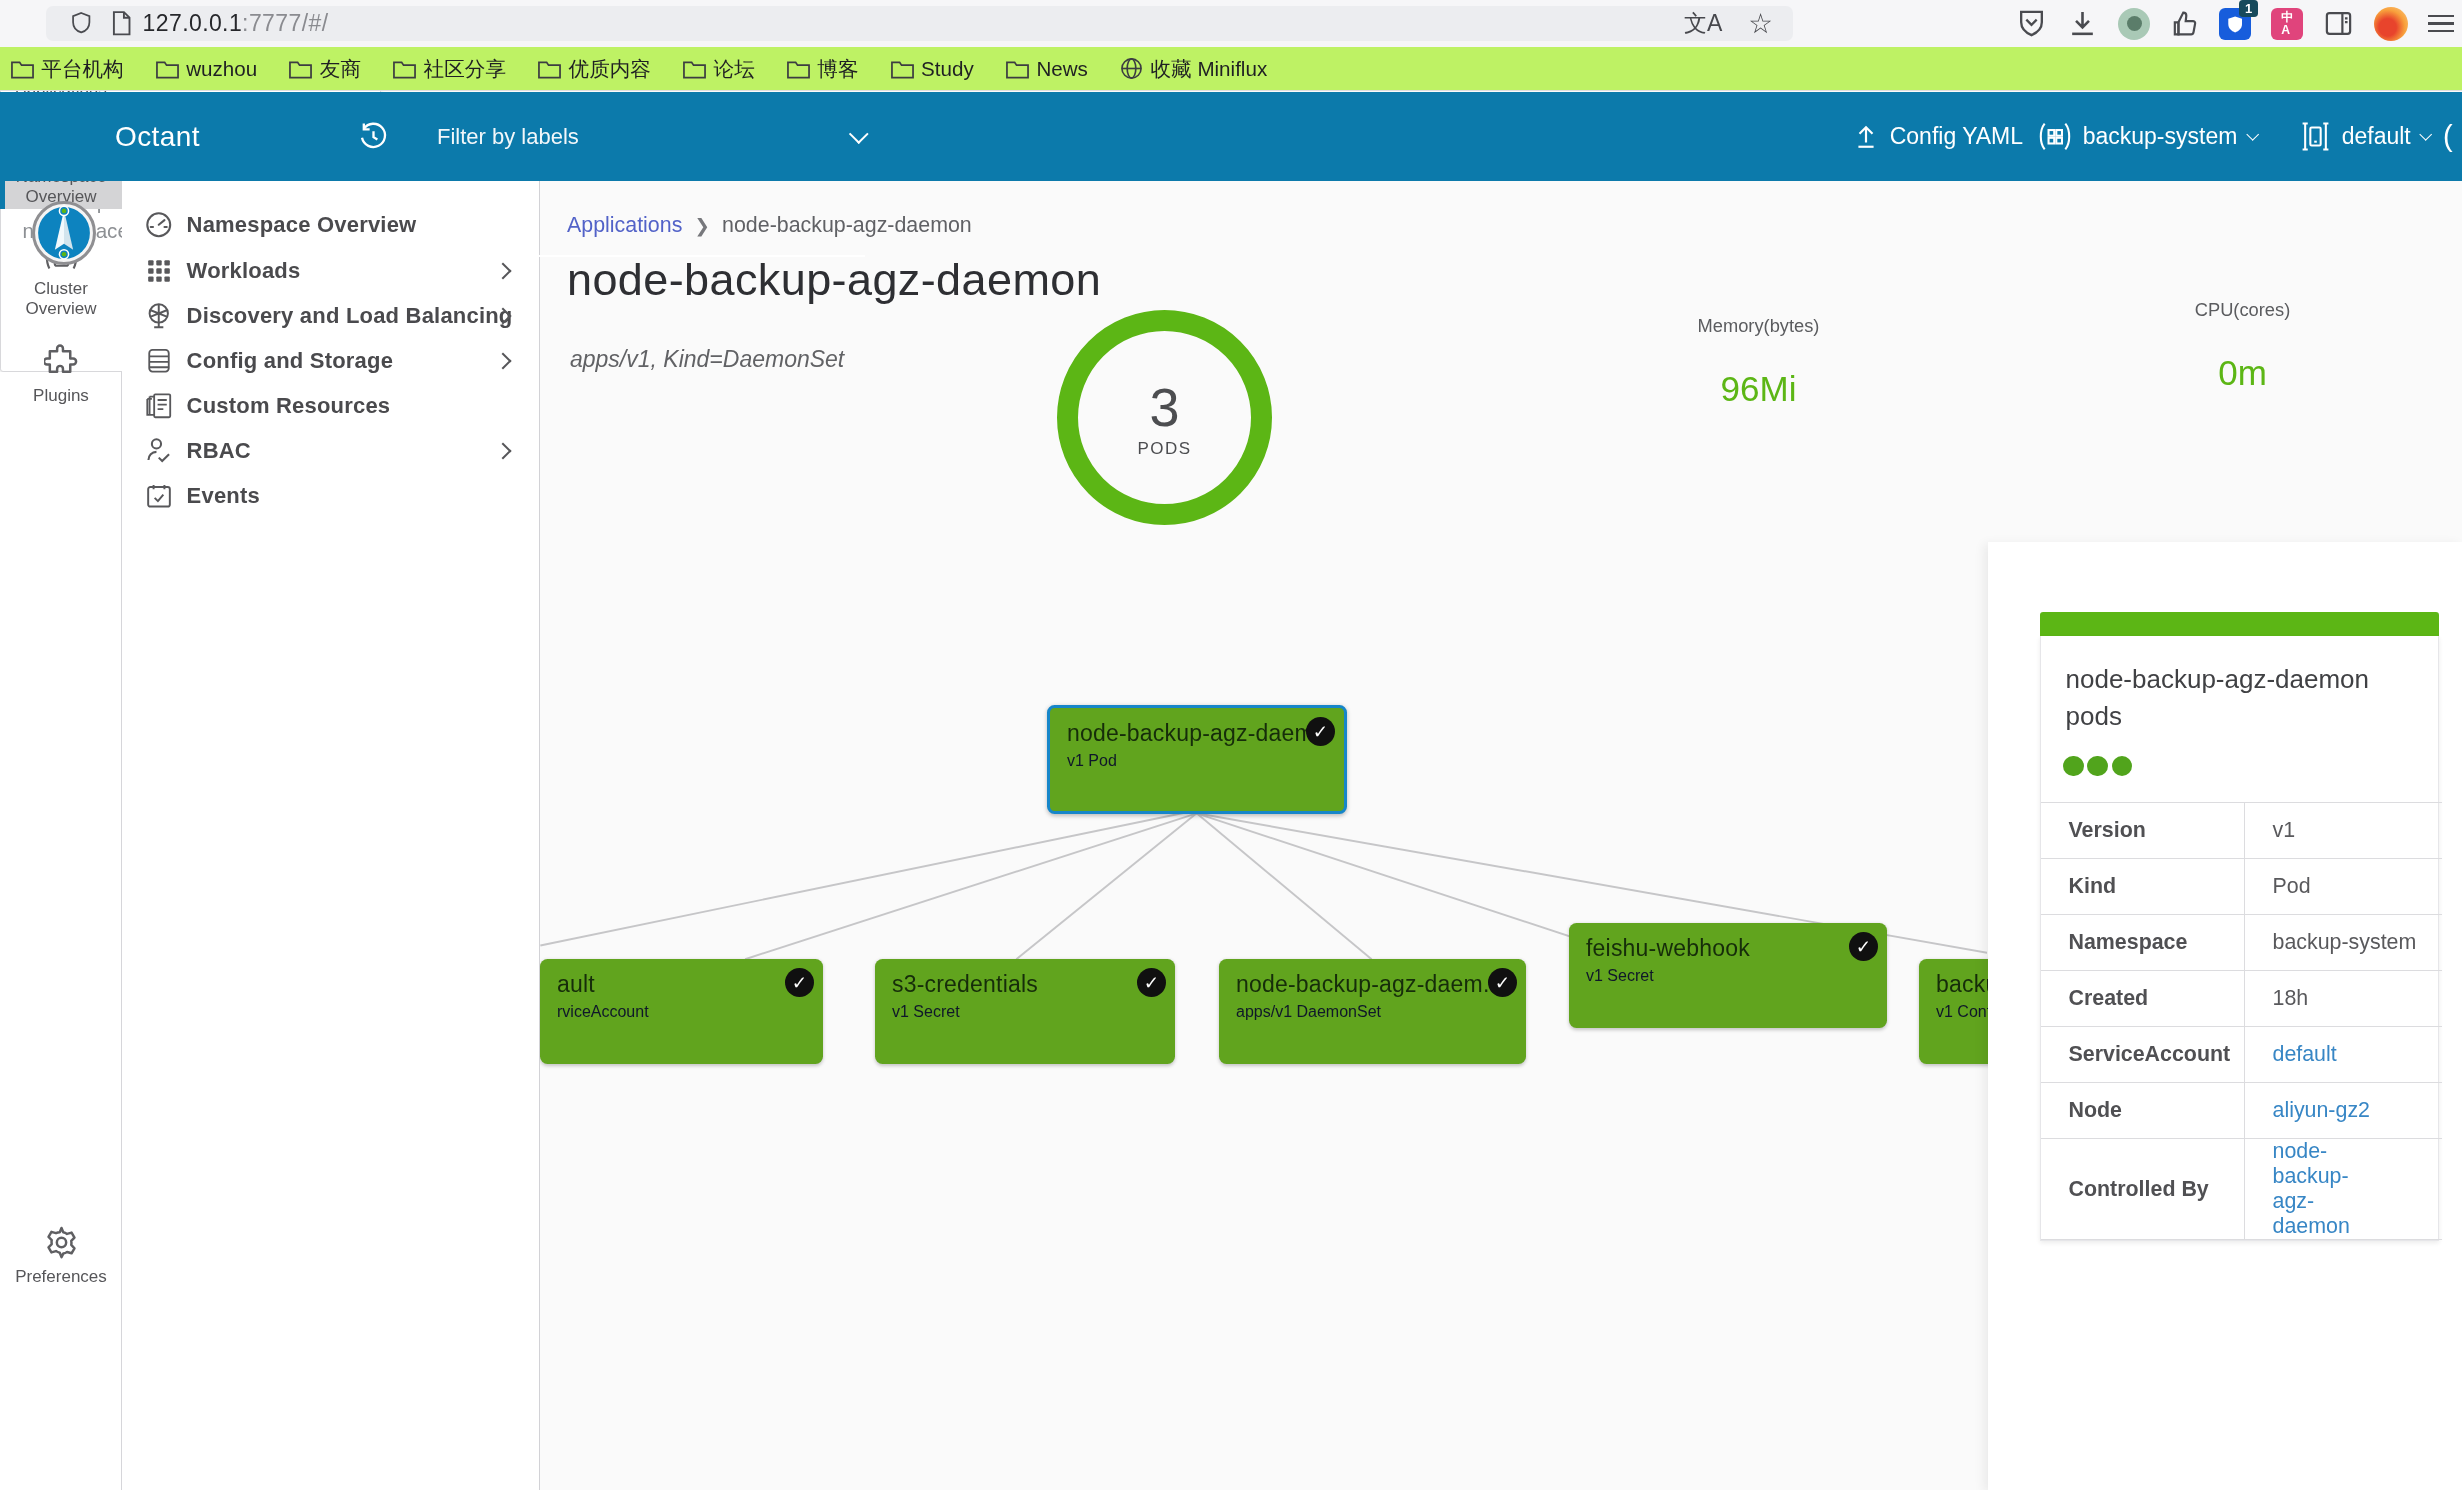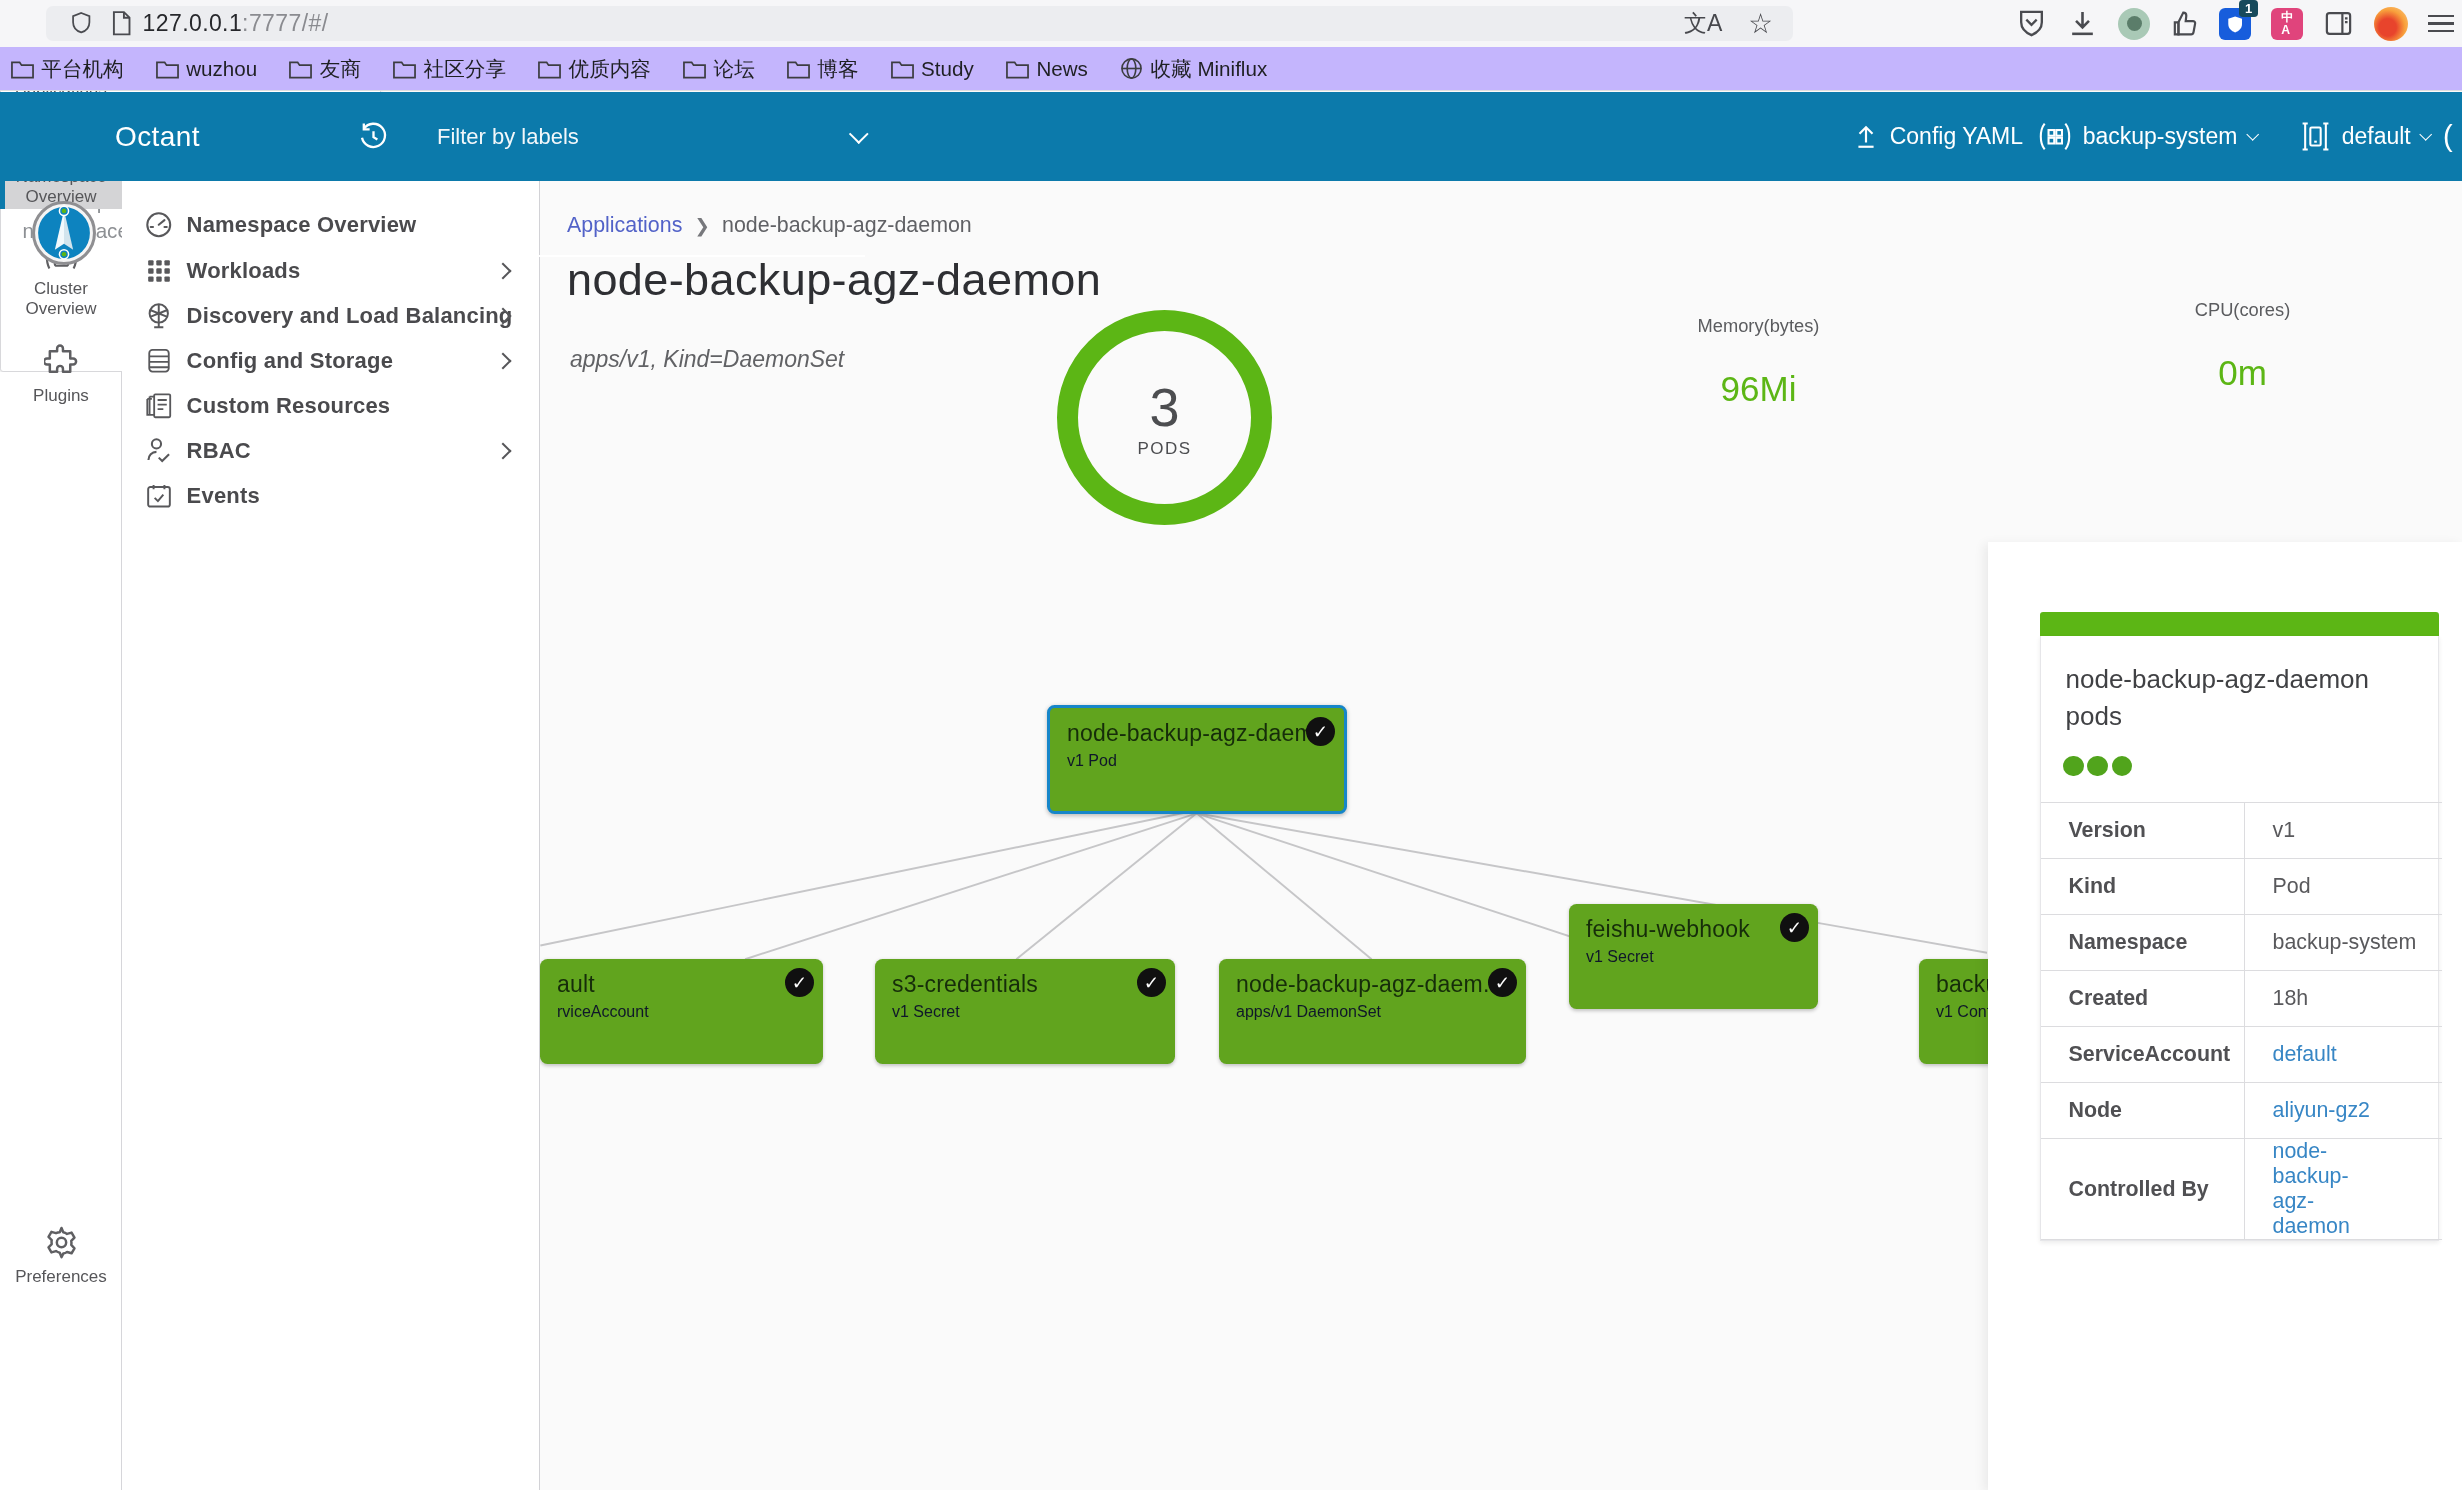"平台机构" #bookmarks { background: #c4b5fd -> #bef264 }
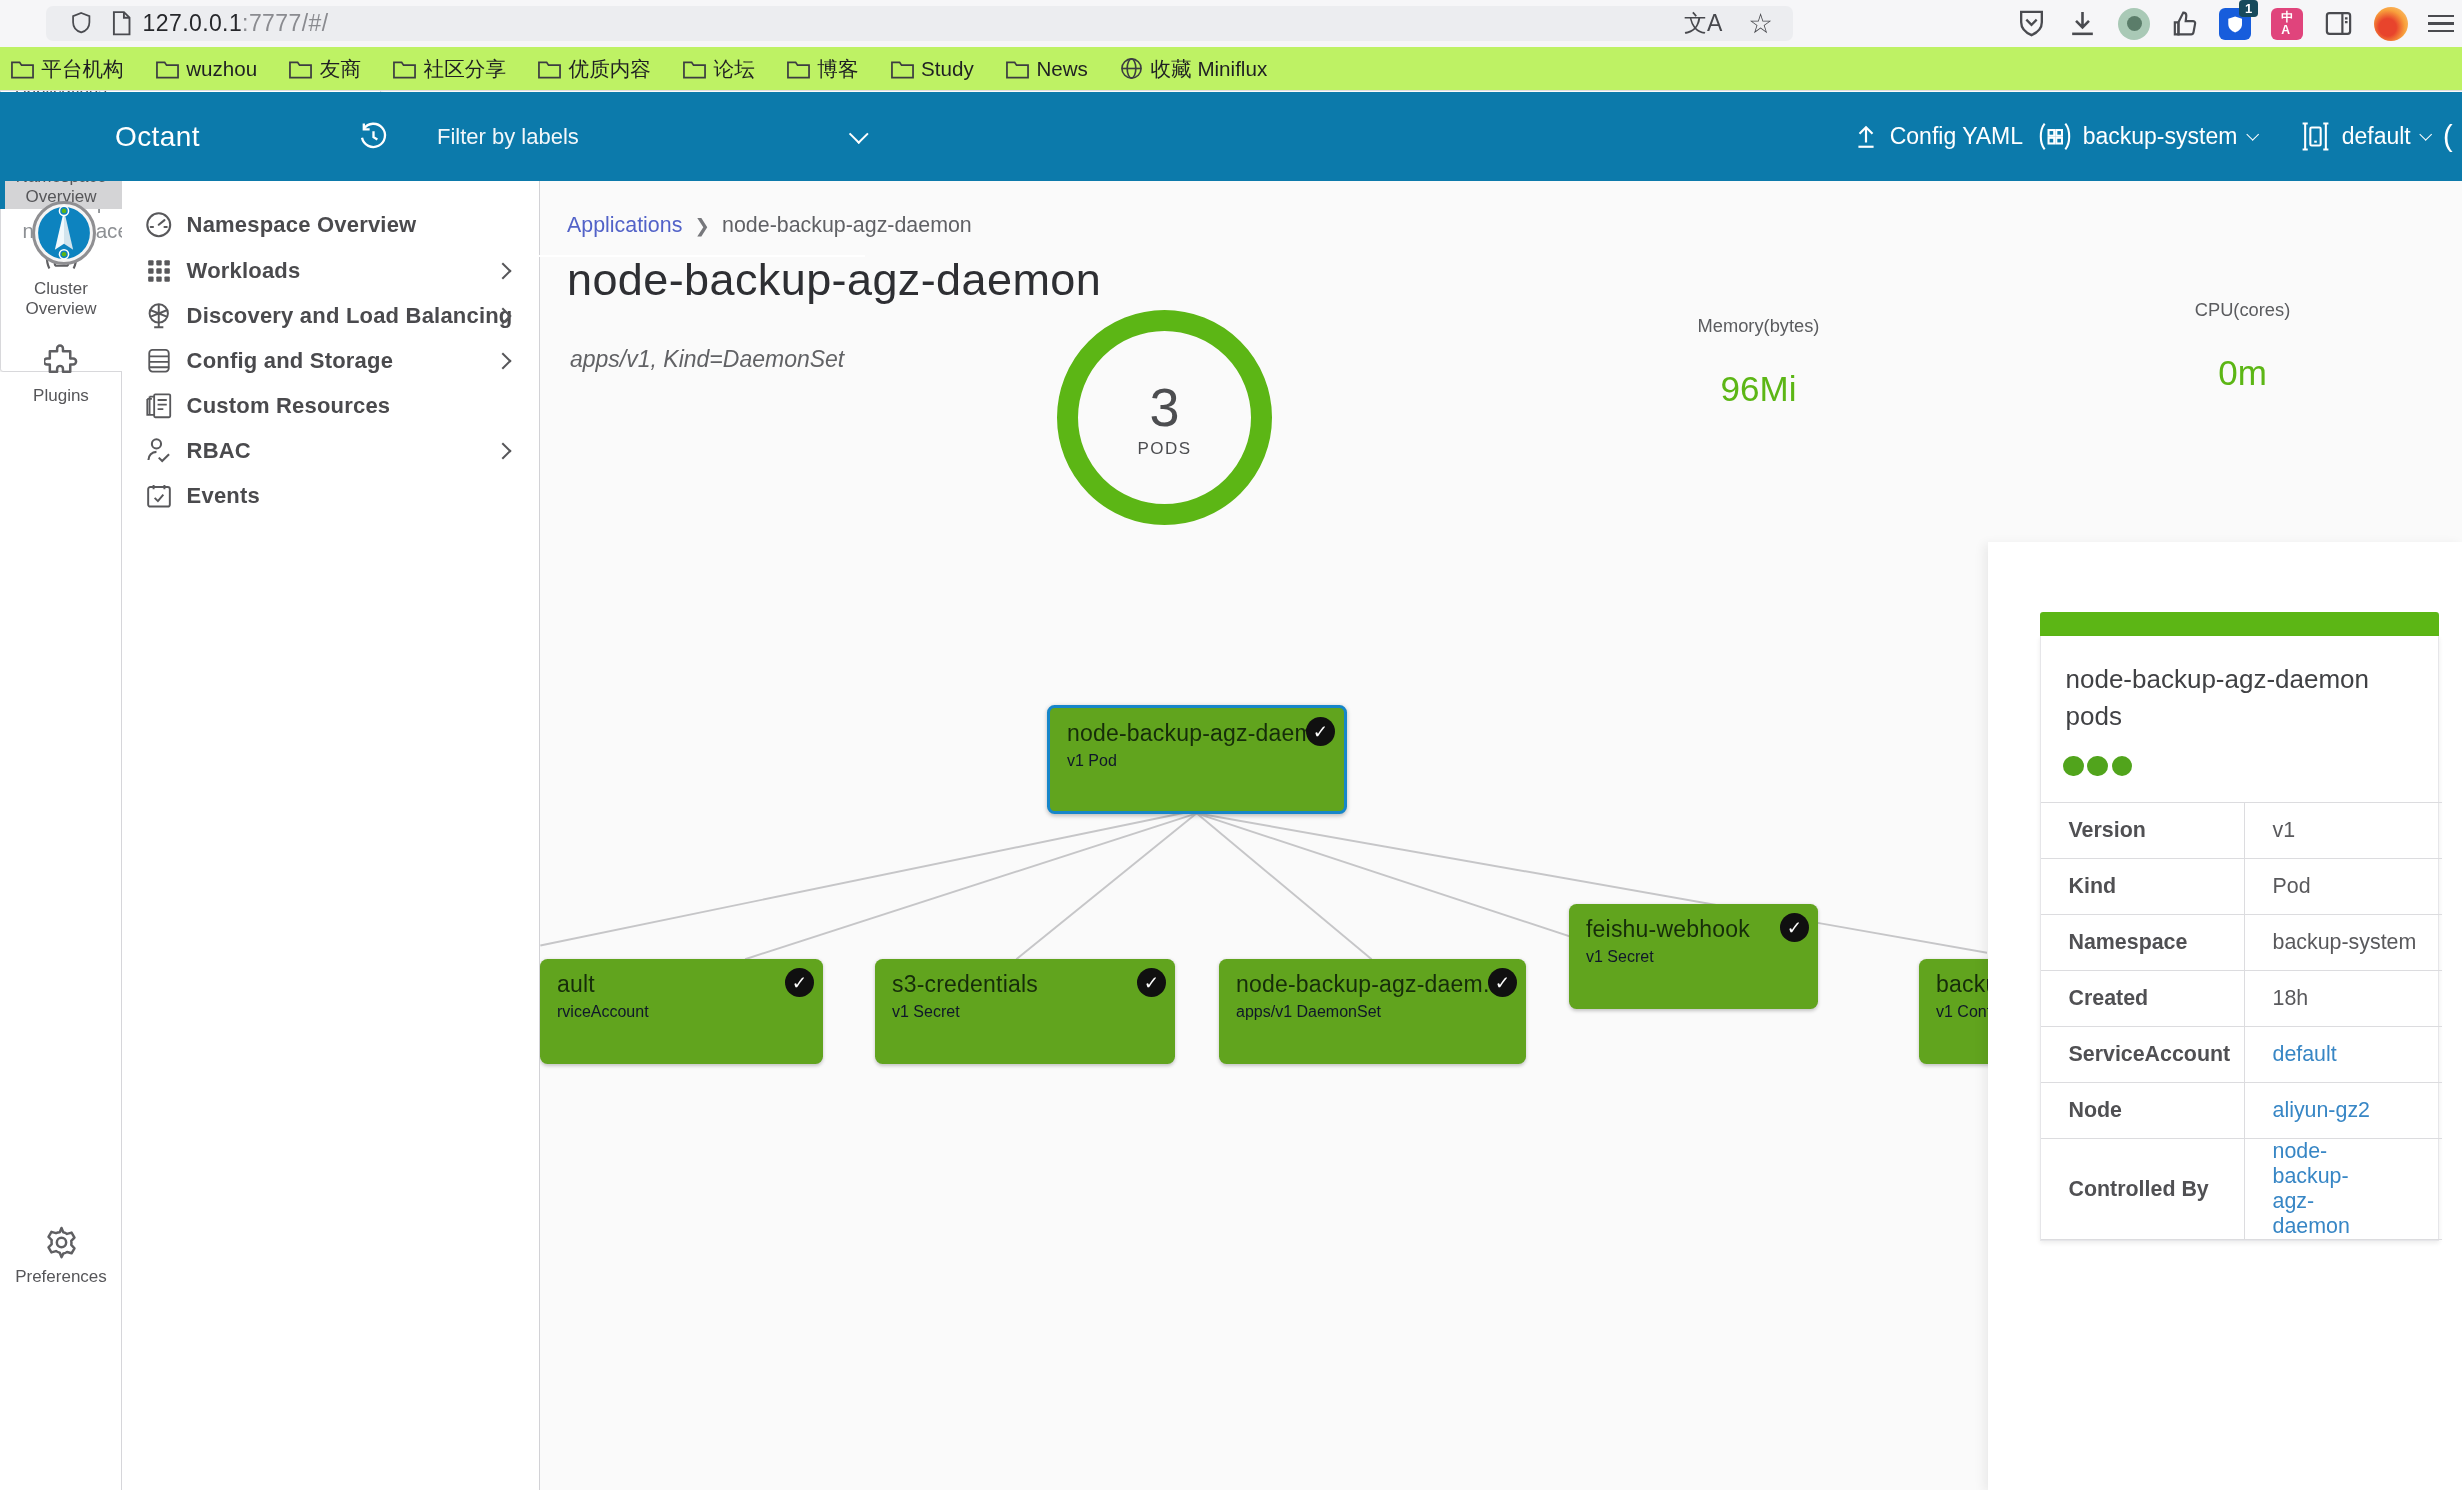"feishu-webhook" div.gnode { top: 904px -> 923px; width: 249px -> 318px }
